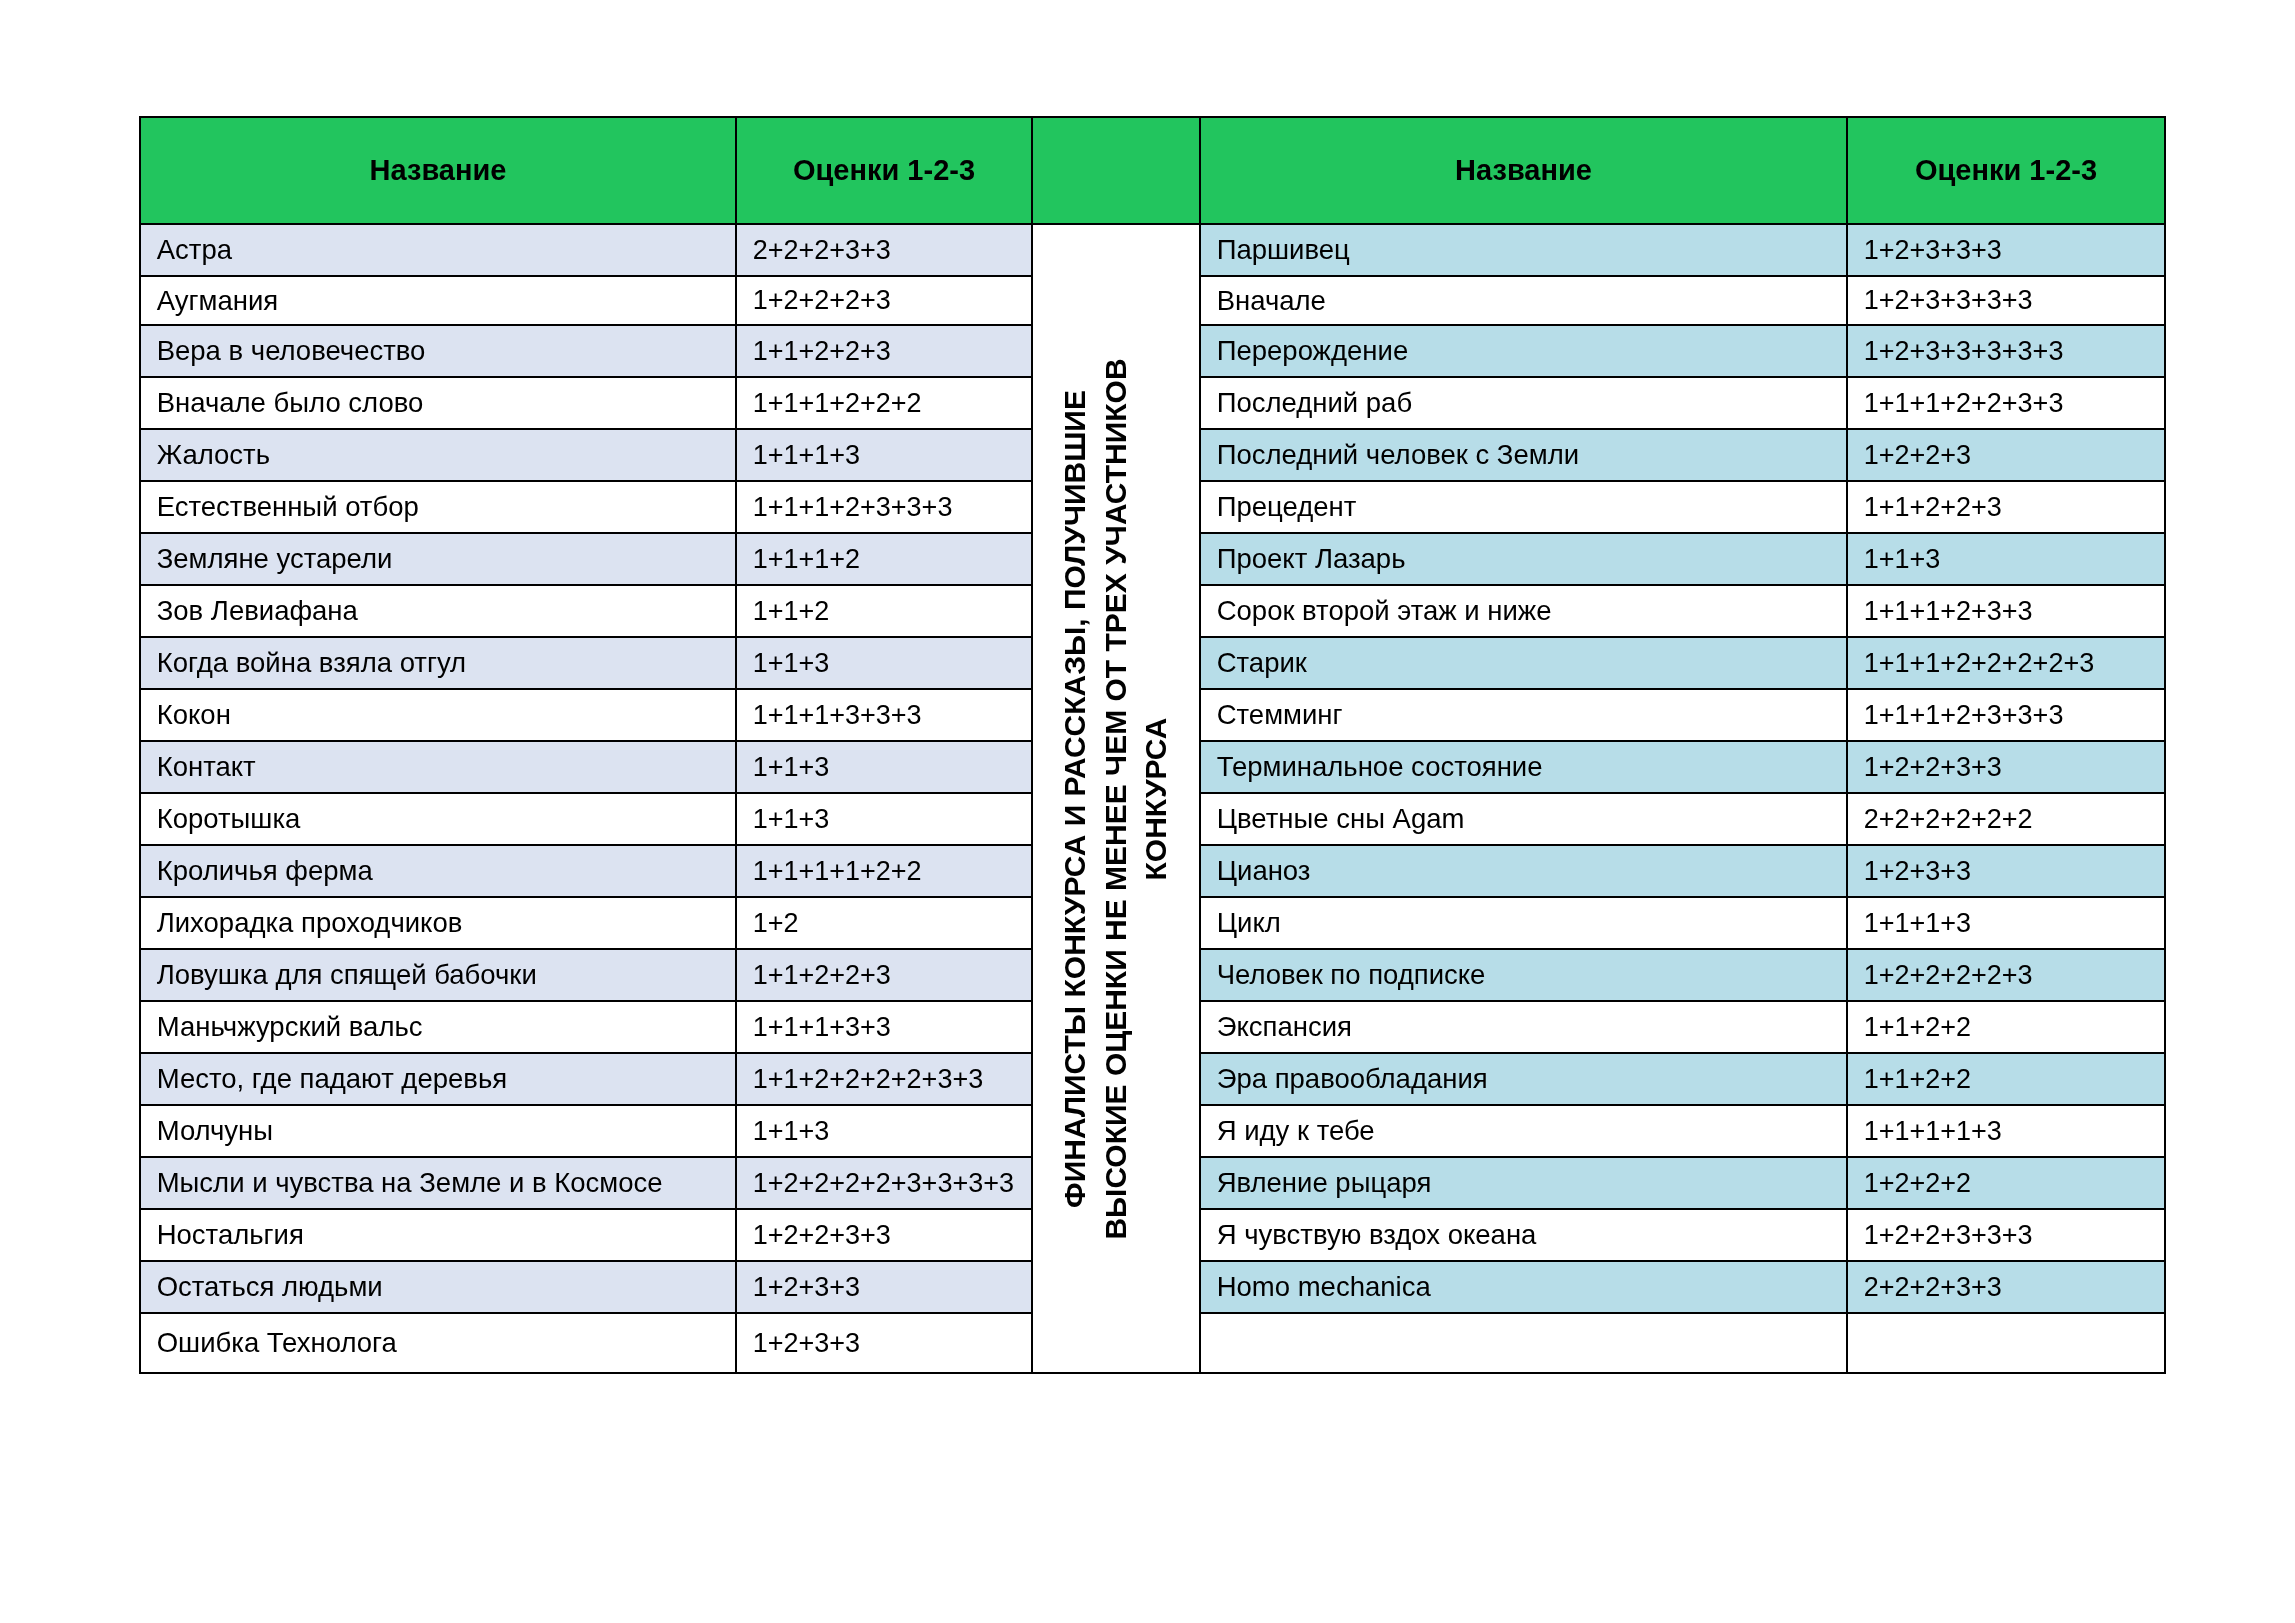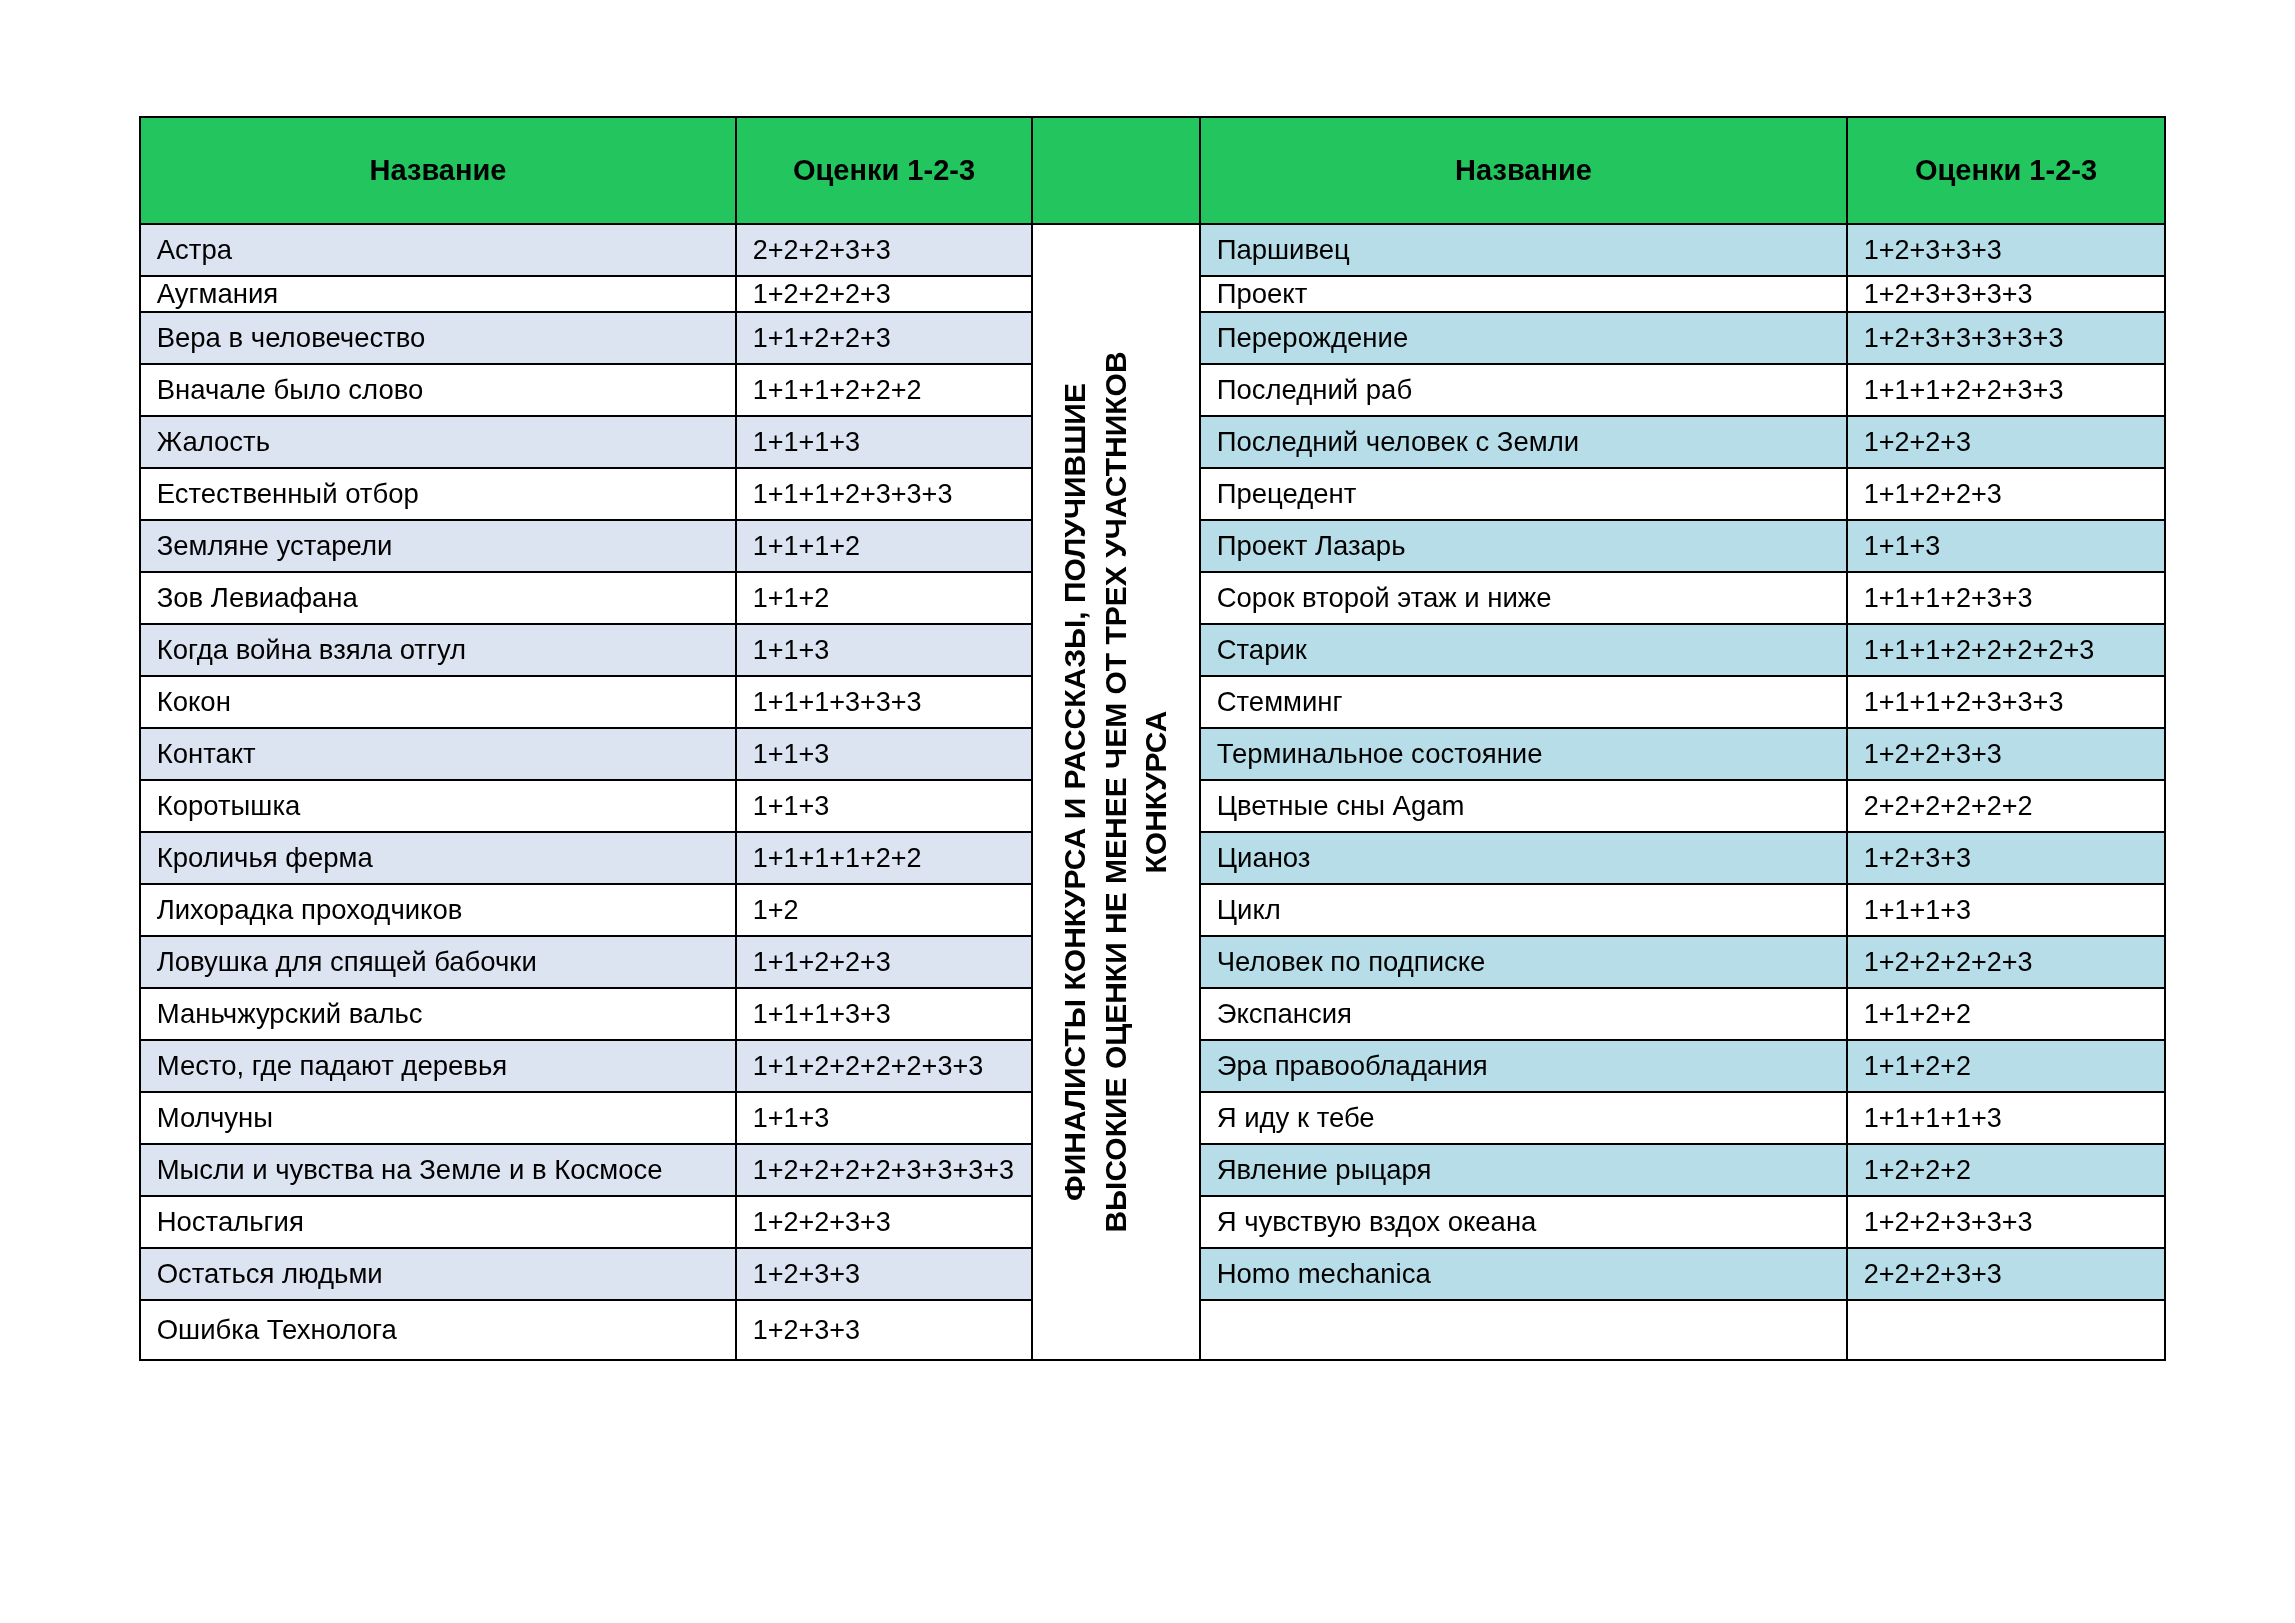"Аугмания" tr { height: 36px -> 49px }
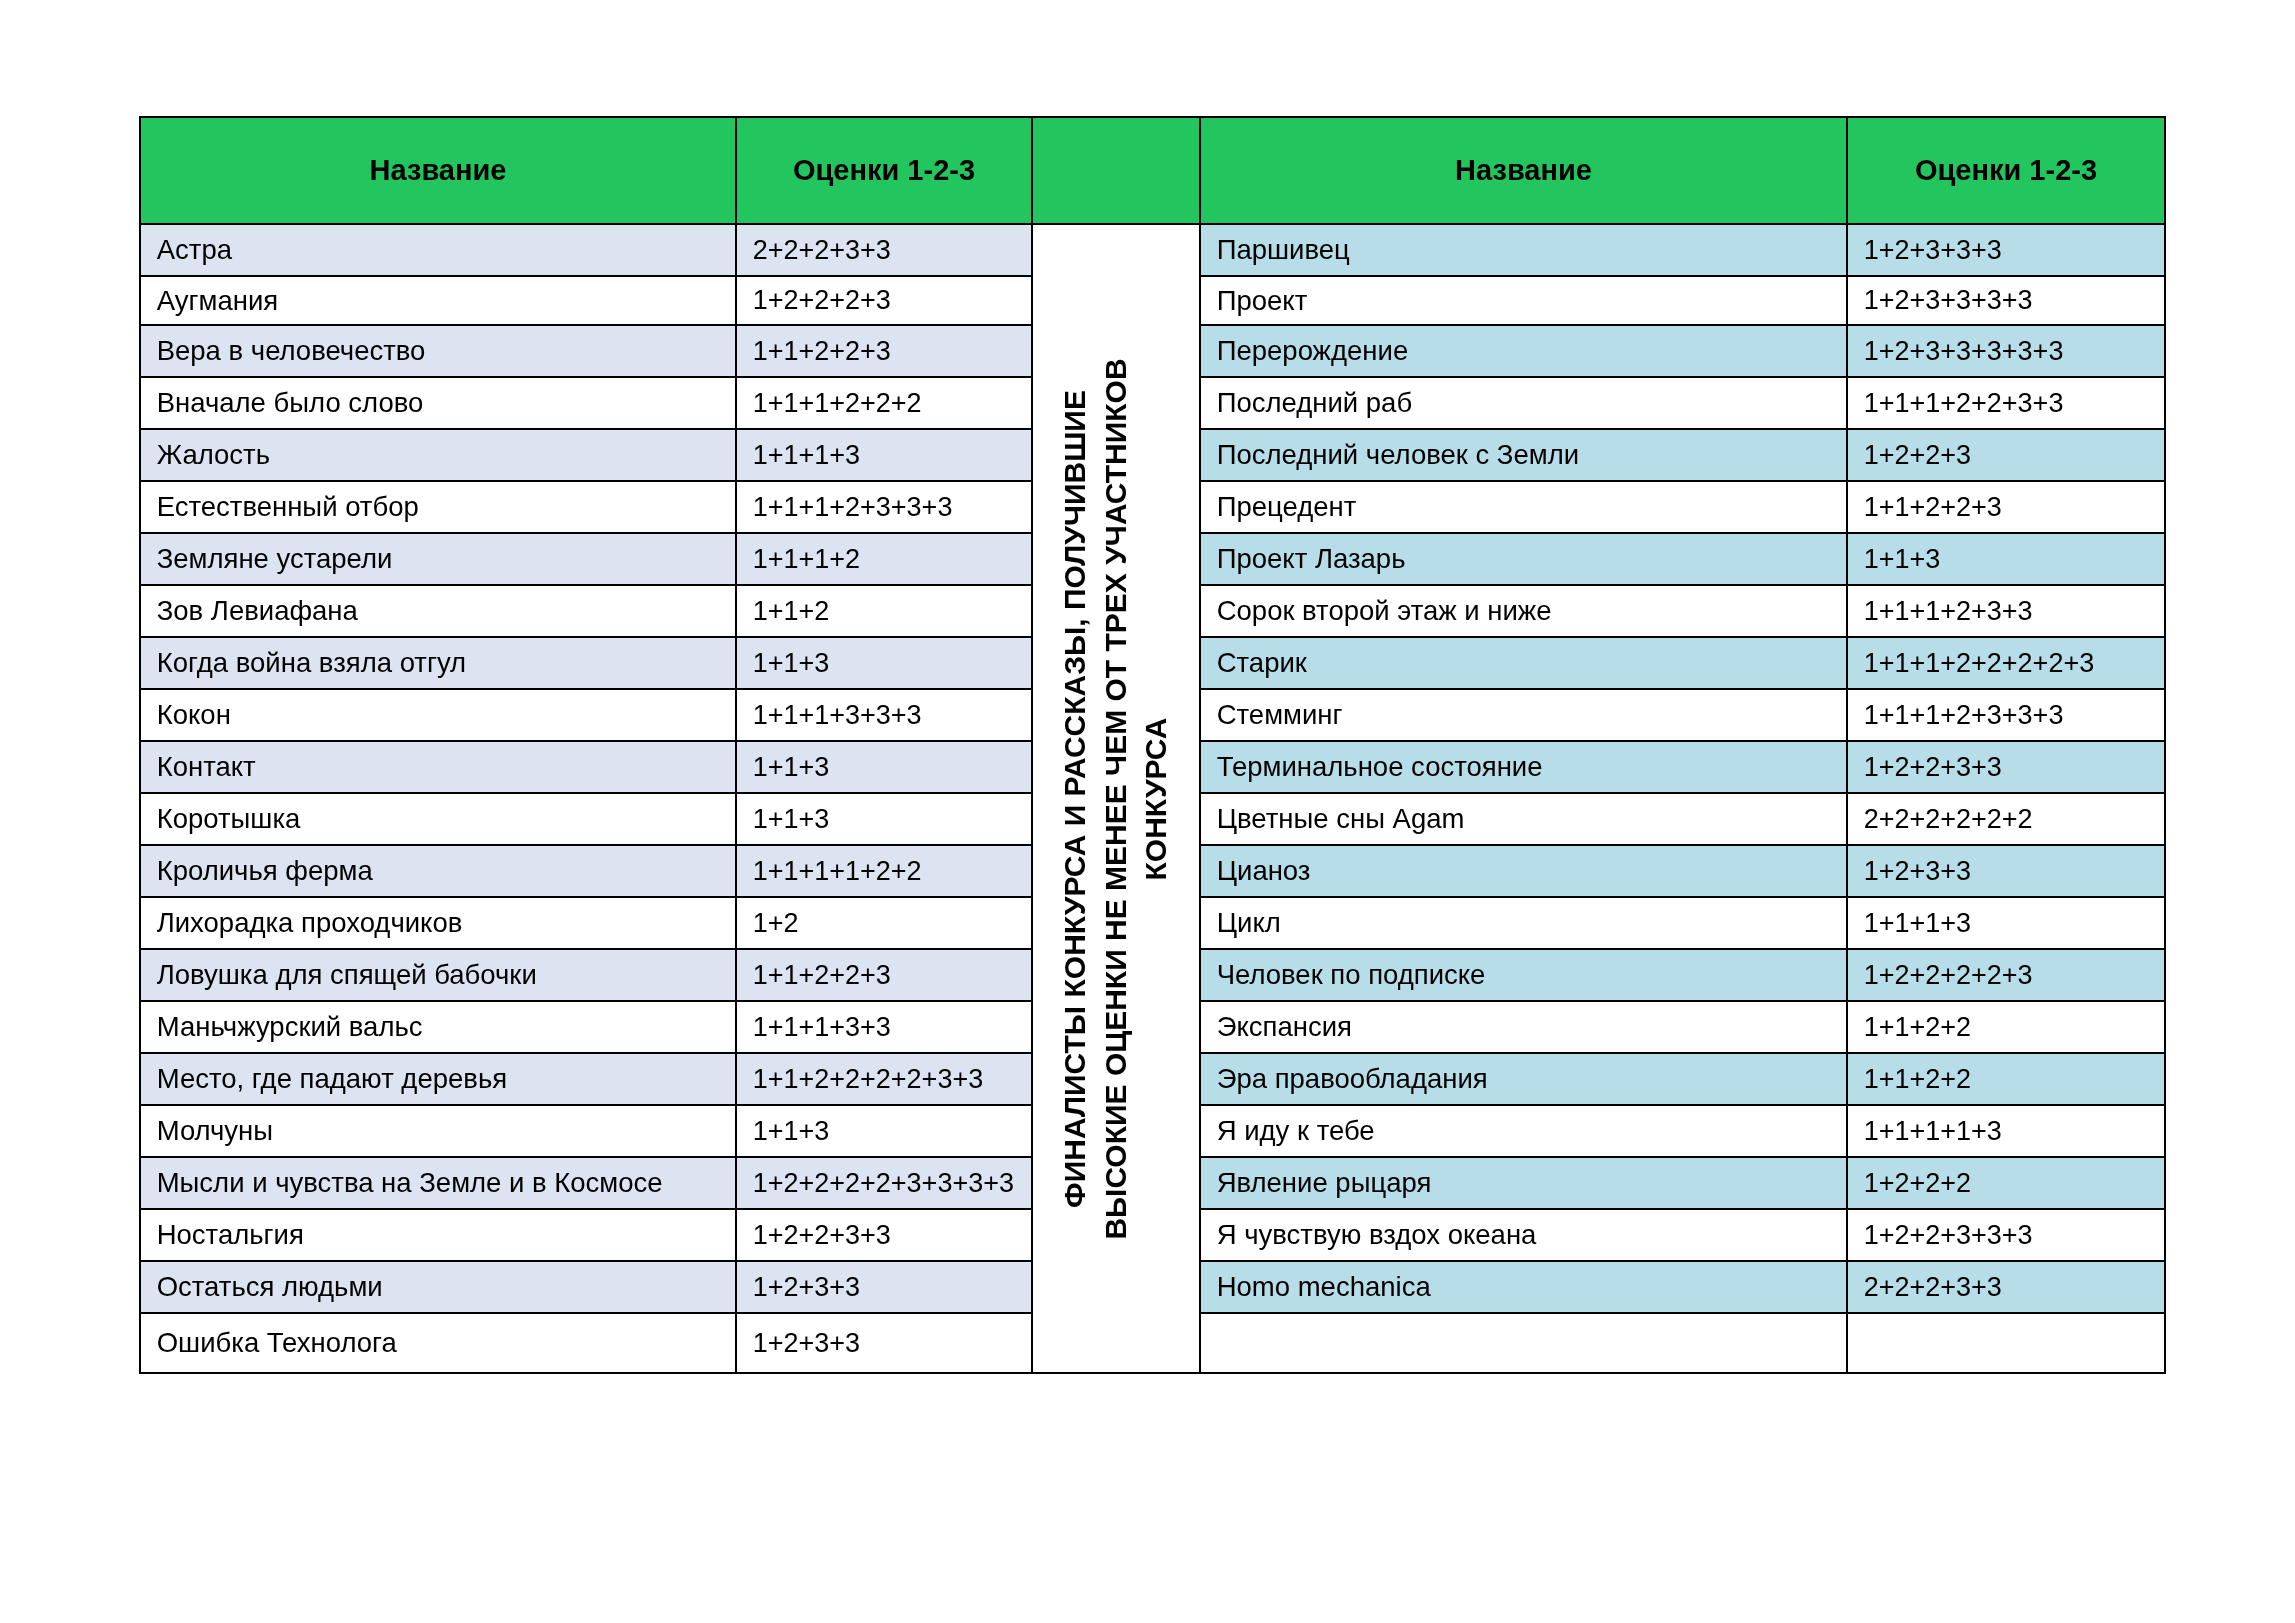"Проект" td.name-cell { text: Проект -> Вначале }
